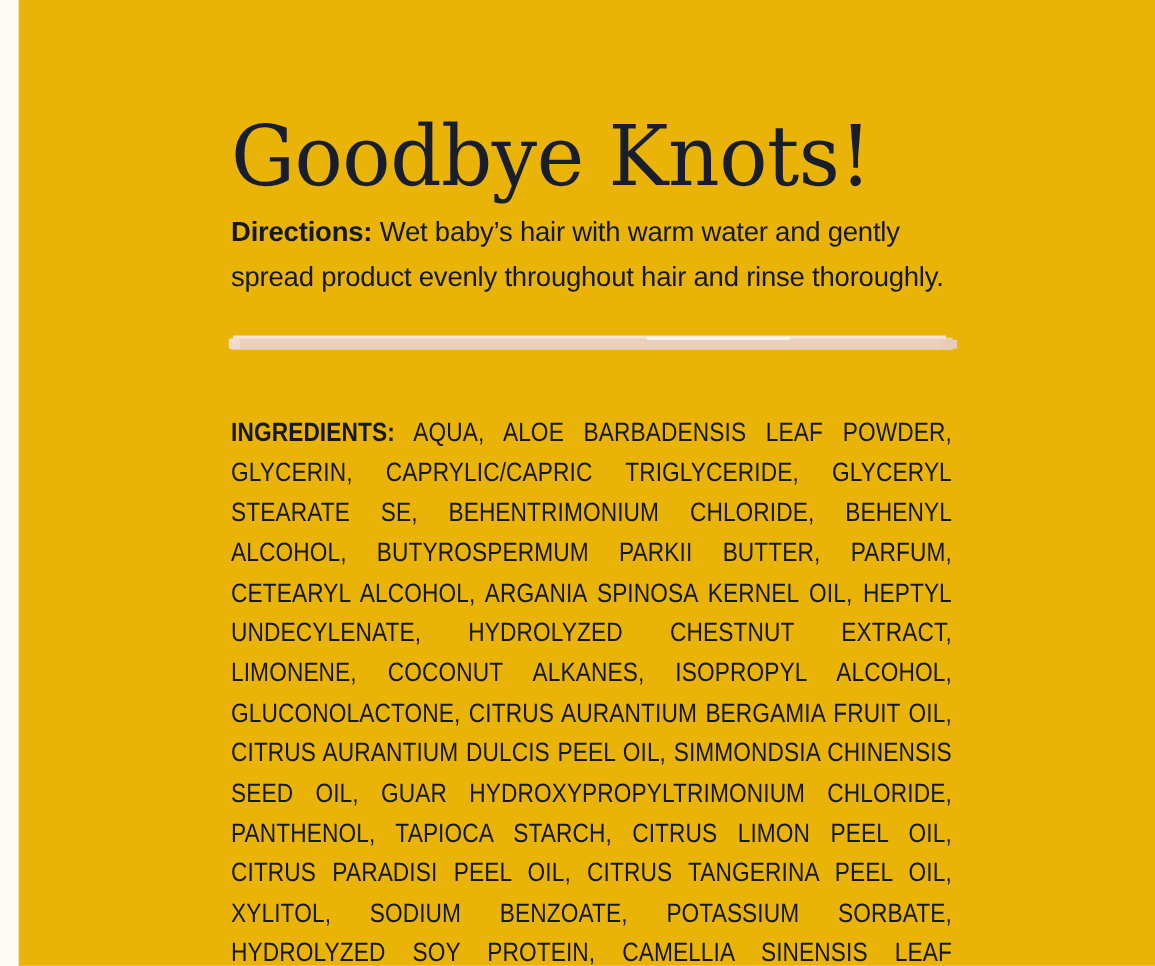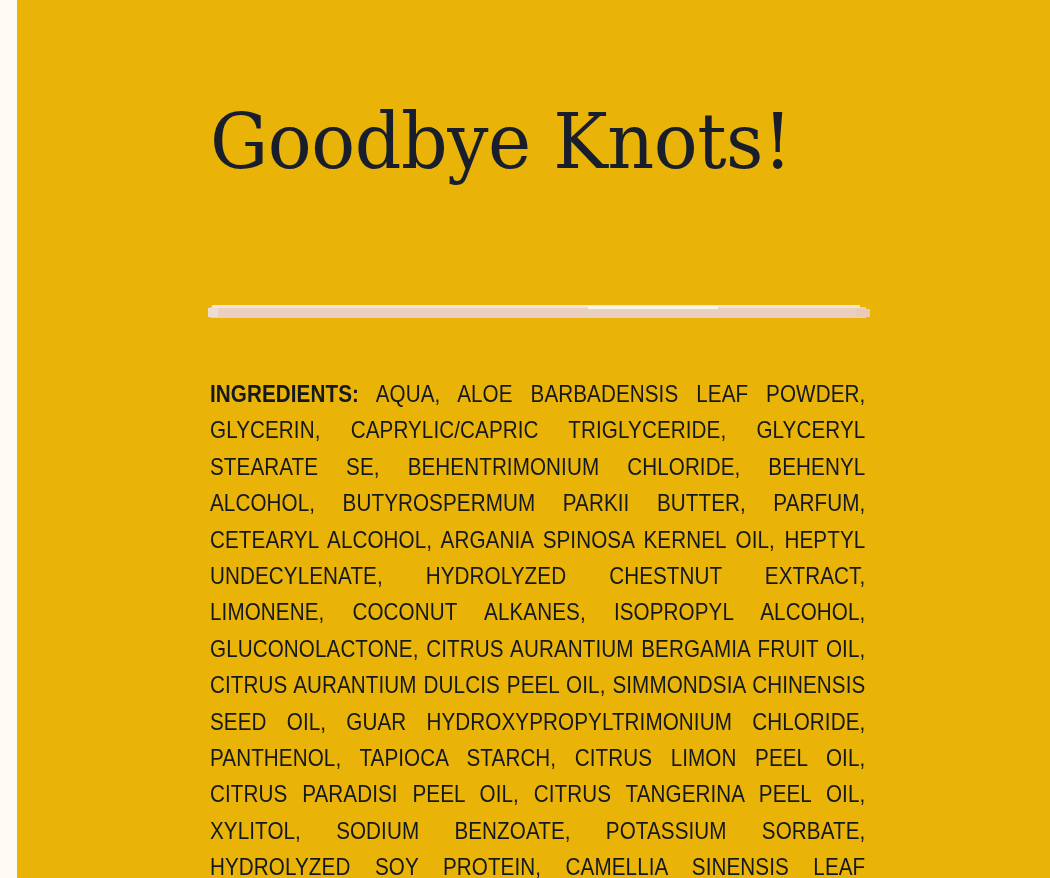"Directions: Wet baby’s hair with" p.directions { html: none -> <p> <span>Directions:</span><span> Wet baby’s hair with warm water and gently spread product evenly throughout hair and rinse thoroughly.</span> </p> }
